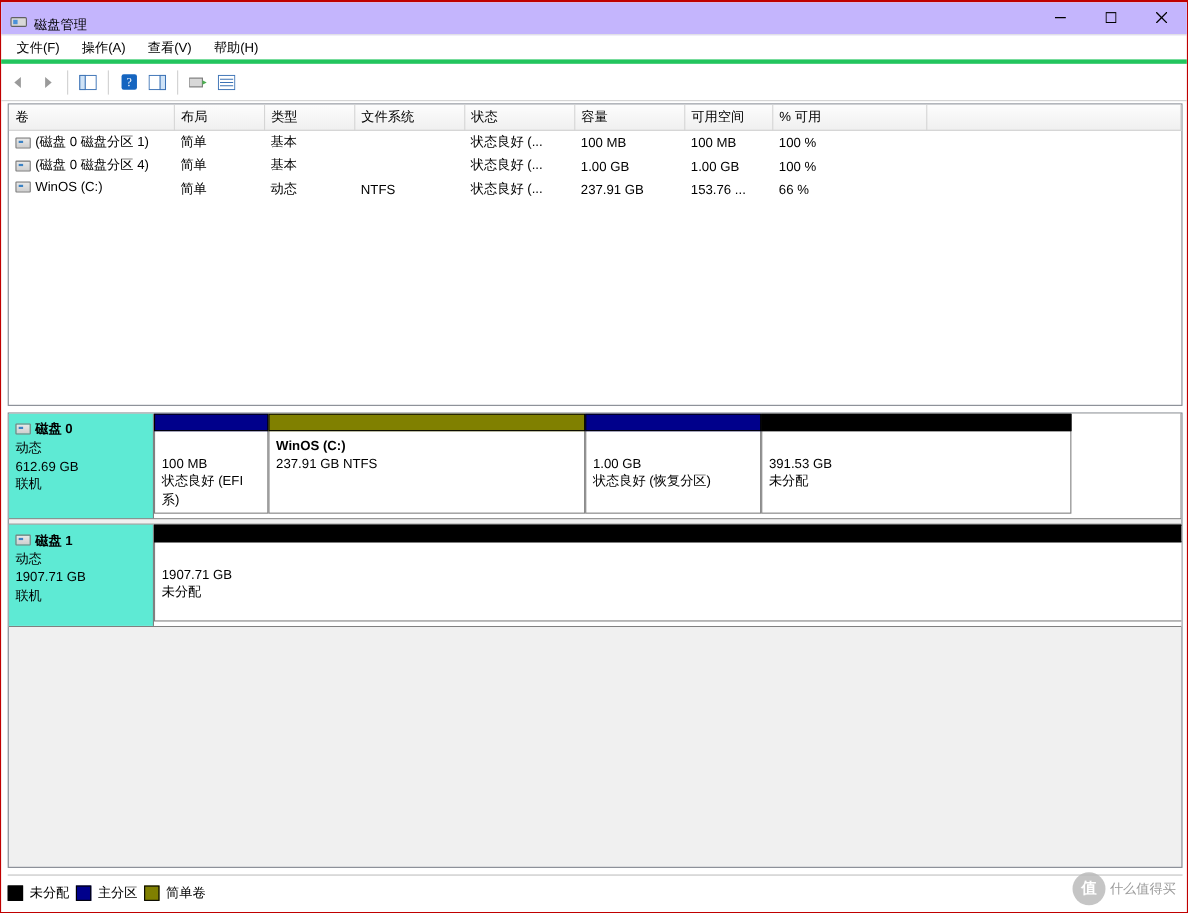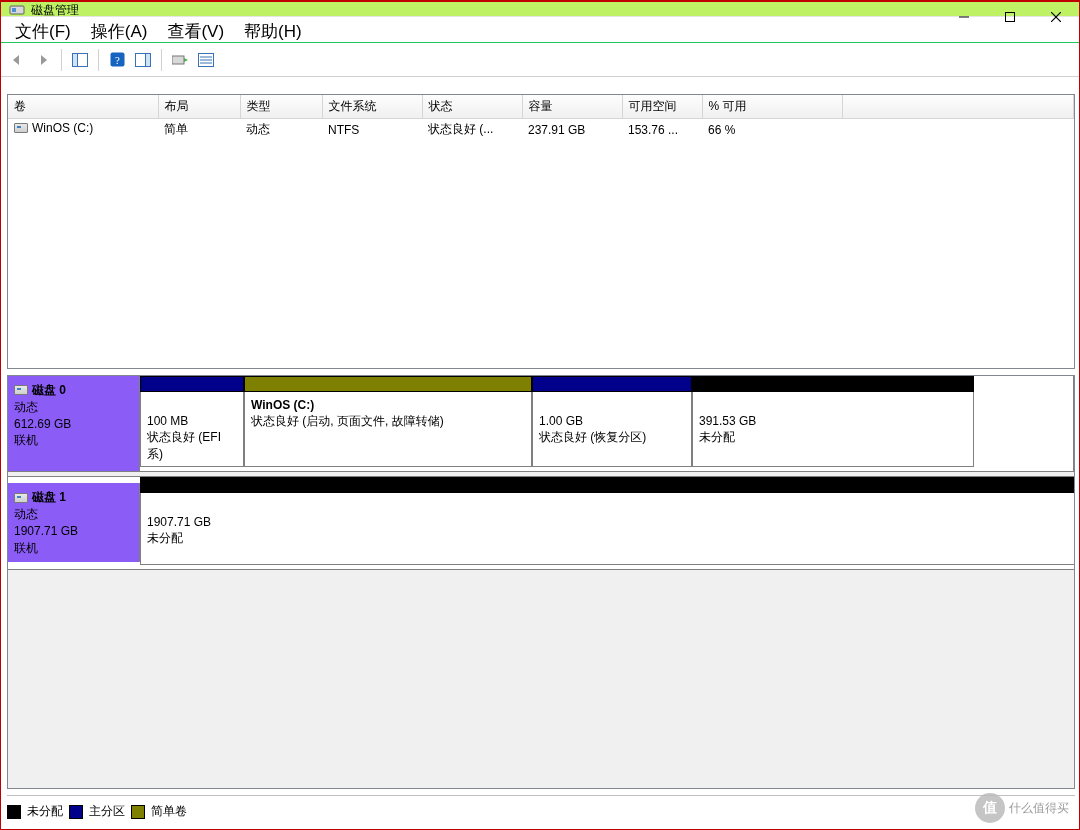"磁盘管理" .titlebar { align-items: flex-start -> flex-end; background: #bef264 -> #c4b5fd; height: 15px -> 30px }
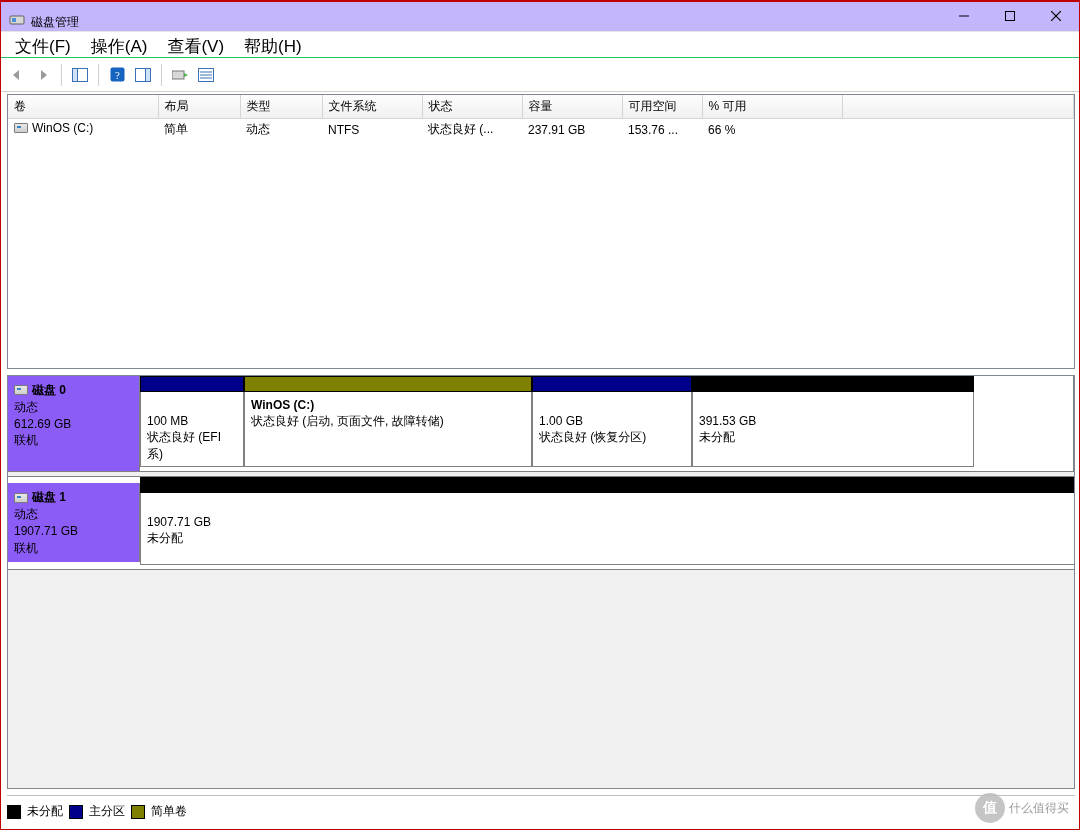"文件(F)" .menubar { border-bottom: 1px solid #22c55e -> 4px solid #22c55e; font-size: 17px -> 12px }
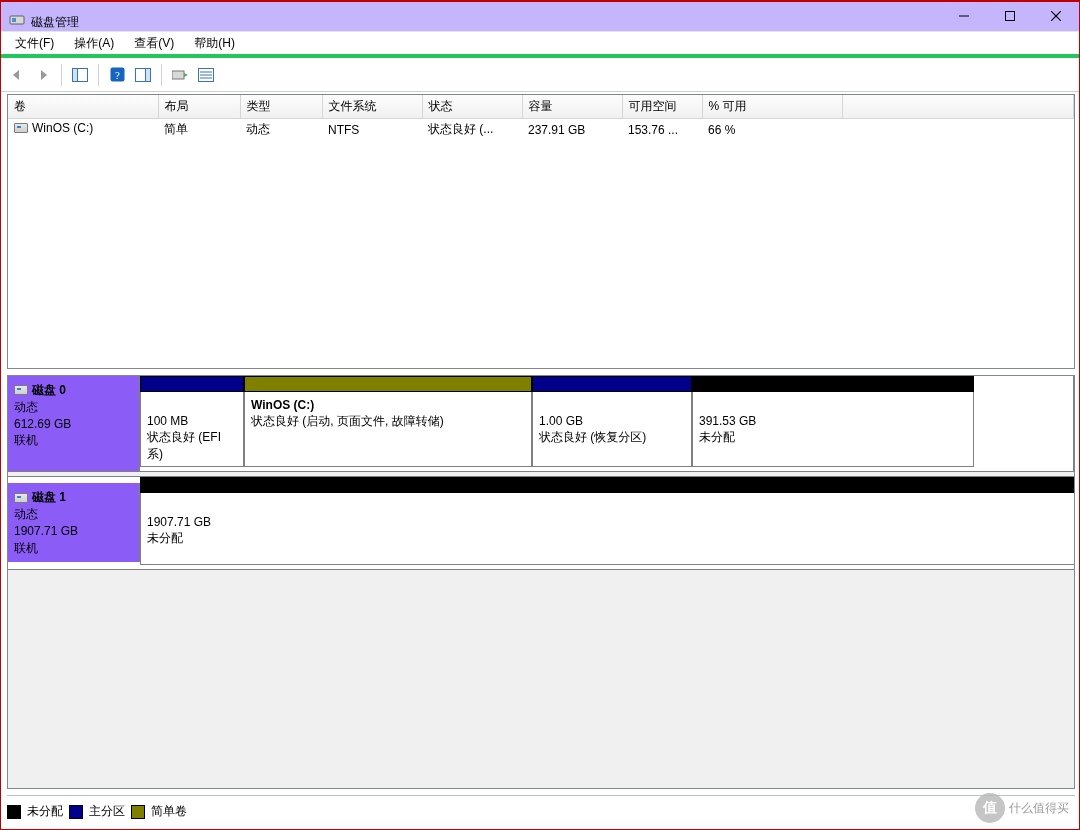"(磁盘 0 磁盘分区 1)" tr { html: none -> <tr> <td> <span></span> <span>(磁盘 0 磁盘分区 1)</span> </td> <td>简单</td> <td>基本</td> <td></td> <td>状态良好 (...</td> <td>100 MB</td> <td>100 MB</td> <td>100 %</td> <td></td> </tr> }
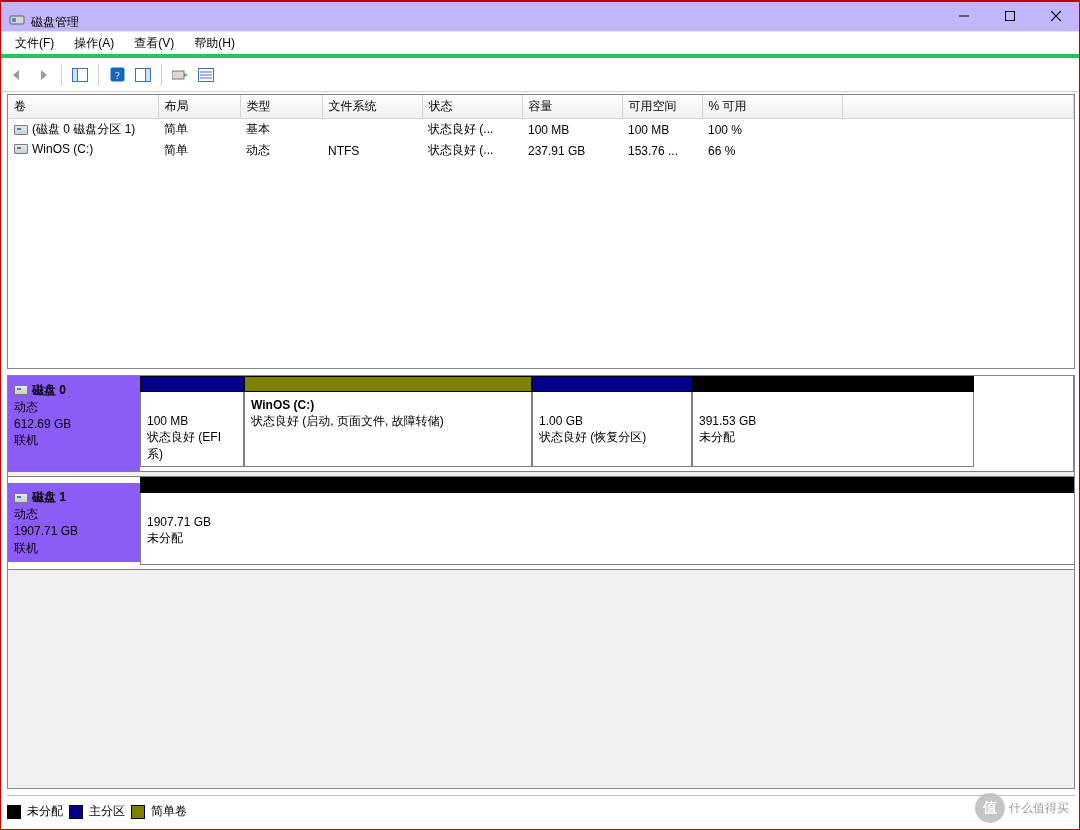"(磁盘 0 磁盘分区 4)" tr { html: none -> <tr> <td> <span></span> <span>(磁盘 0 磁盘分区 4)</span> </td> <td>简单</td> <td>基本</td> <td></td> <td>状态良好 (...</td> <td>1.00 GB</td> <td>1.00 GB</td> <td>100 %</td> <td></td> </tr> }
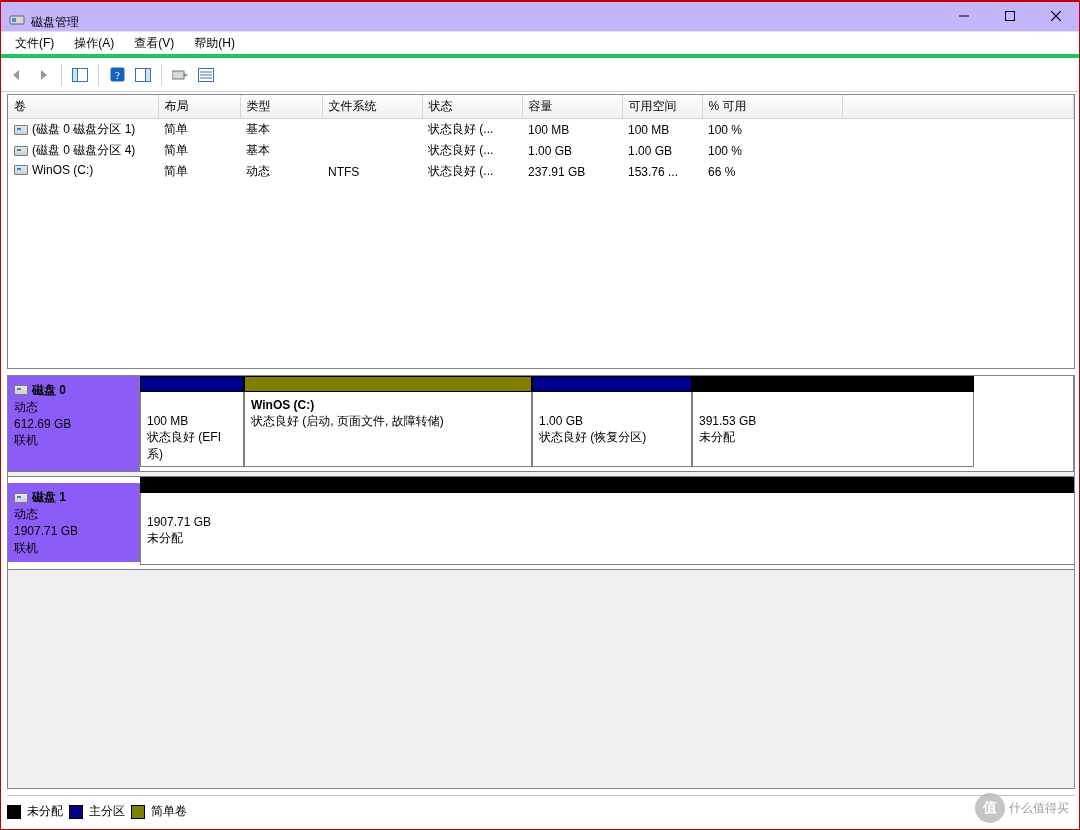"磁盘 0" .disk-head { background: #8b5cf6 -> #5eead4 }
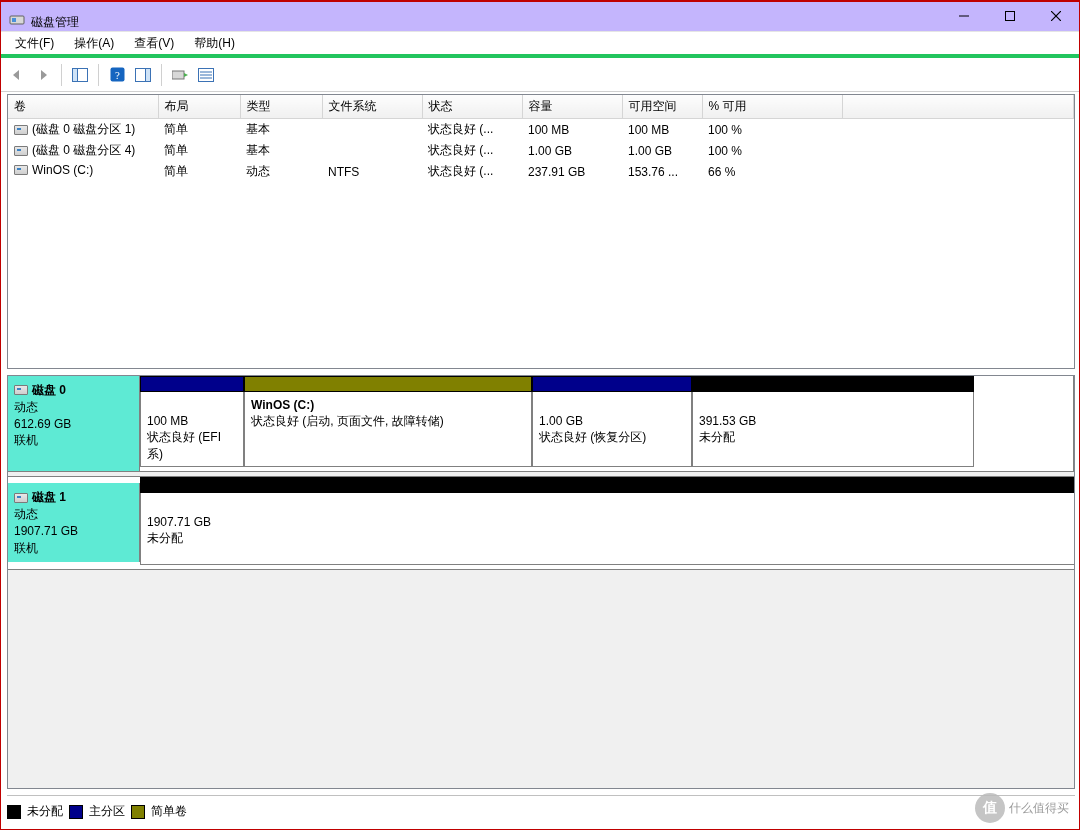"237.91 GB NTFS" div { html: none -> <div>237.91 GB NTFS</div> }
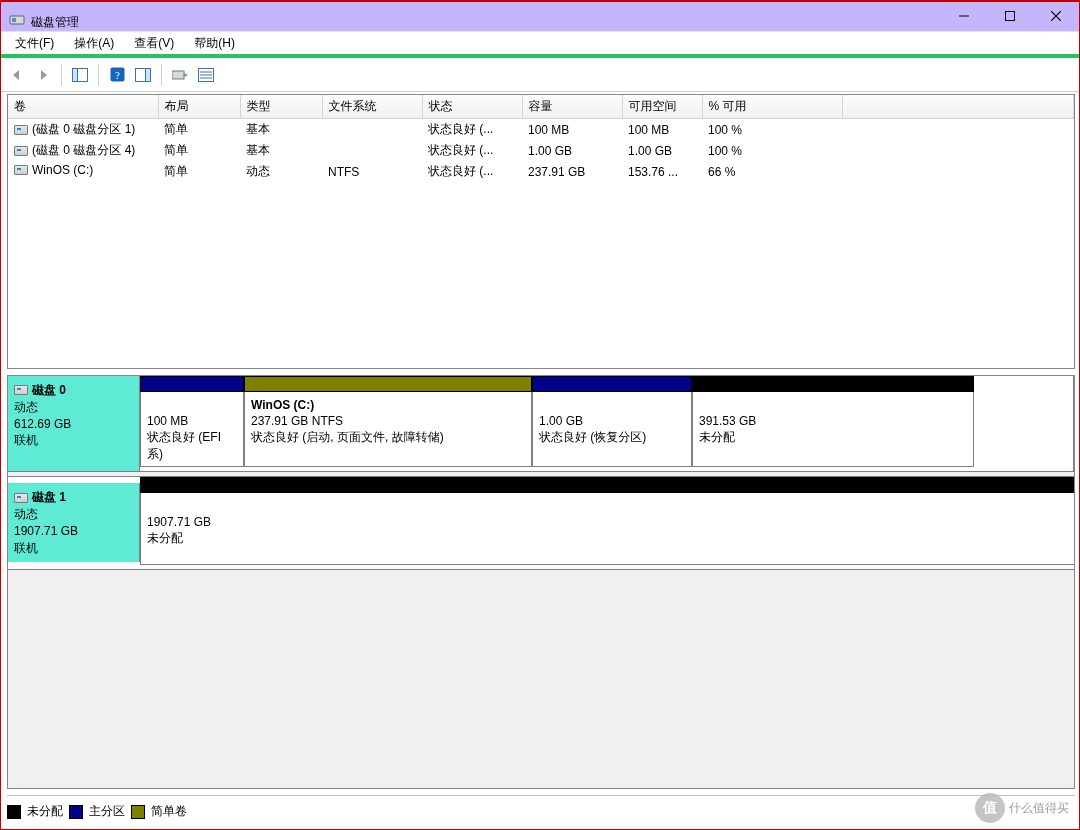"状态良好 (启动, 页面文件, 故障转储)" div { html: <div>状态良好 (启动, 页面文件, 故障转储)</div> -> none }
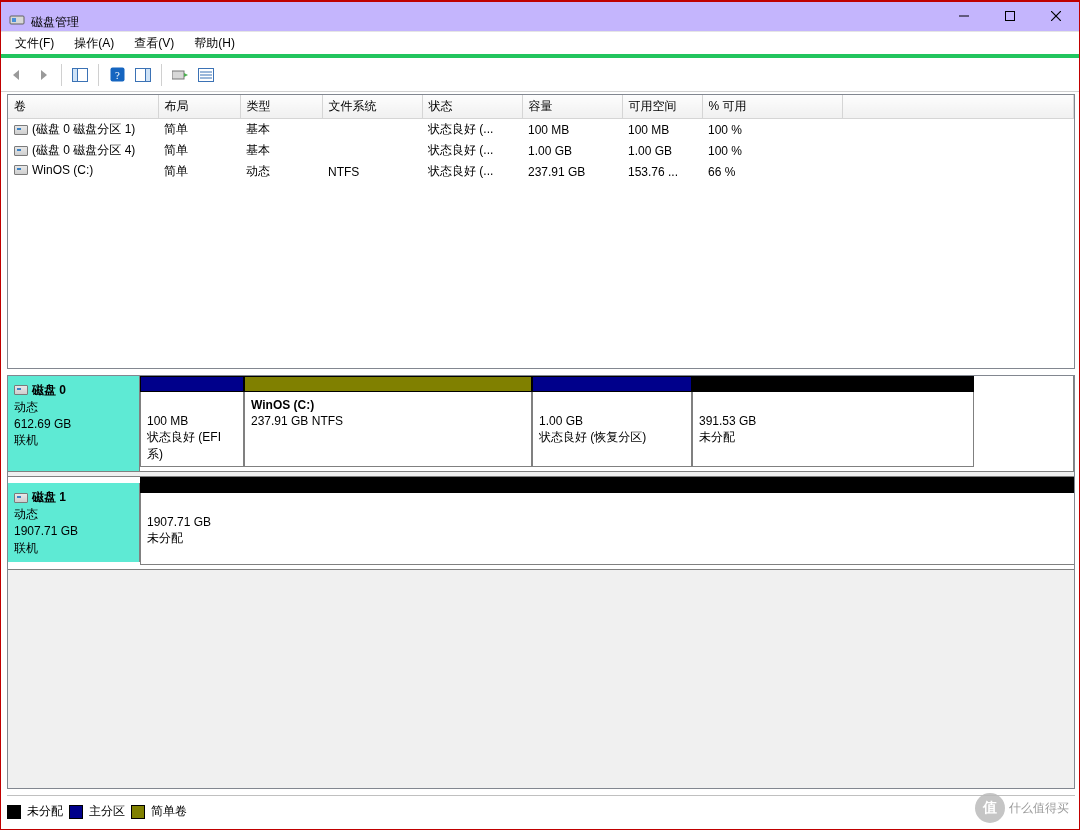"磁盘 1" div.disk-row { align-items: center -> none }
